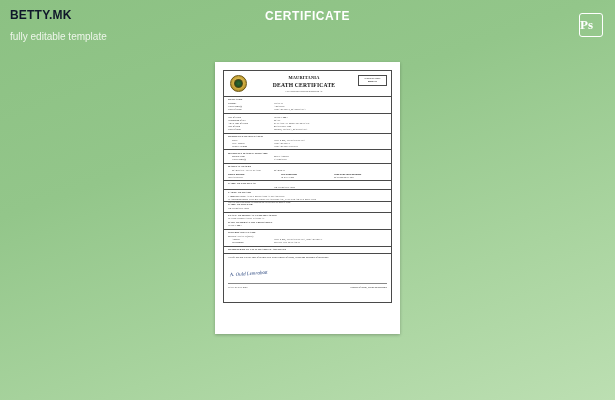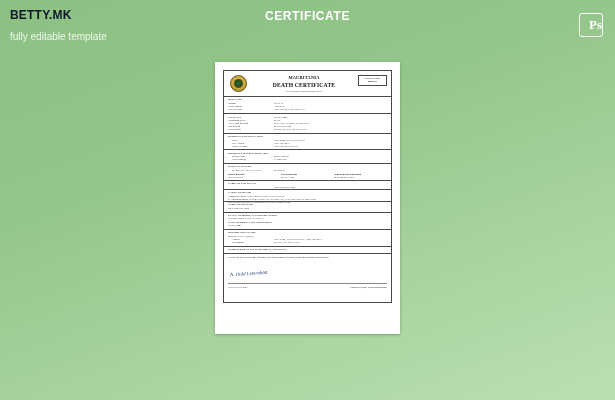"Ps" .ps-badge { text-align: right -> left }
